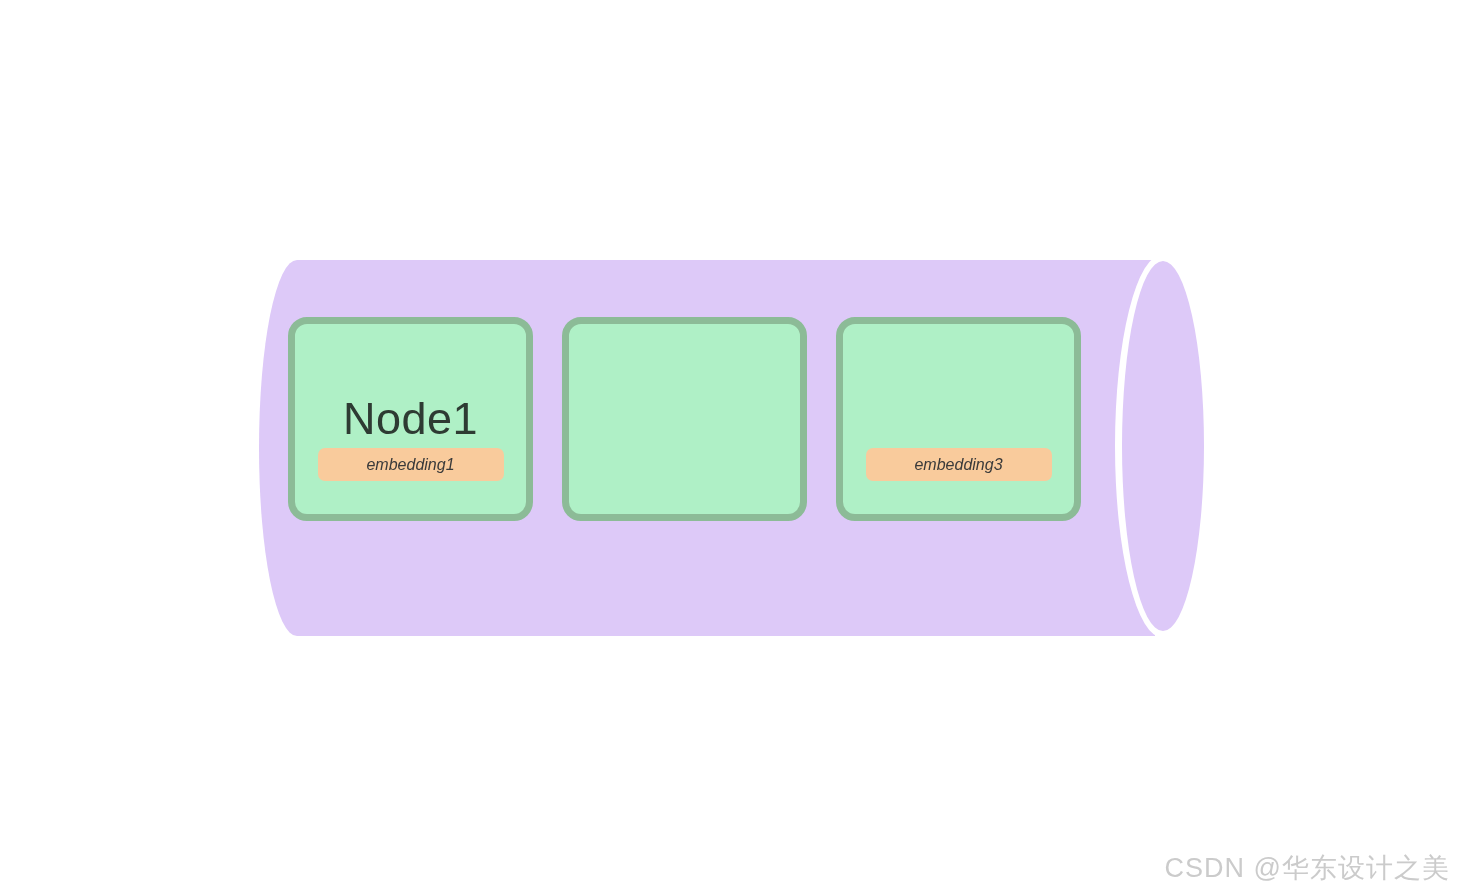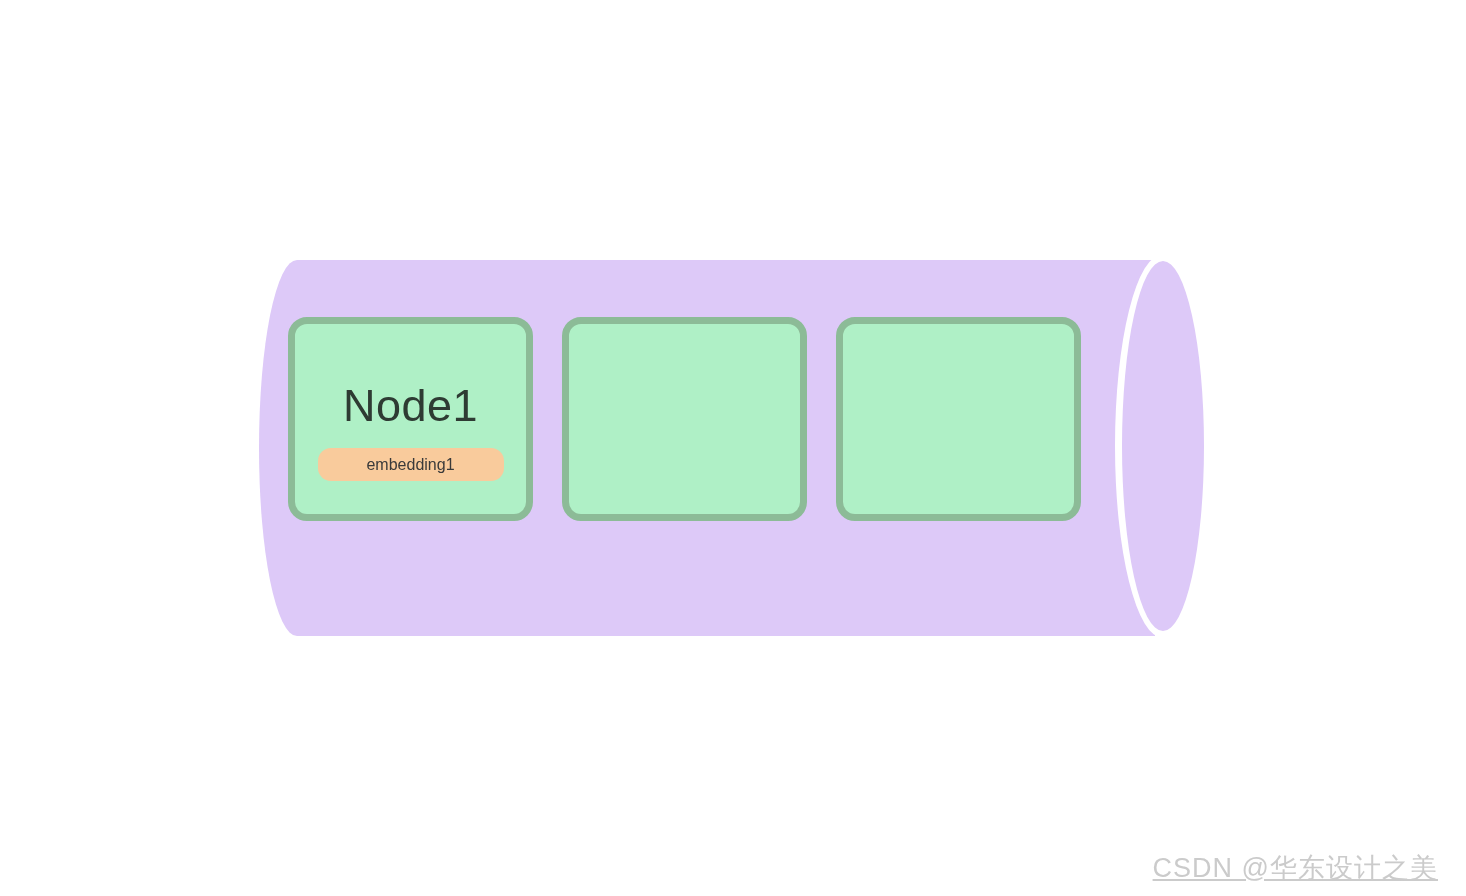"Node1" .node-title { margin-bottom: 18px -> 5px }
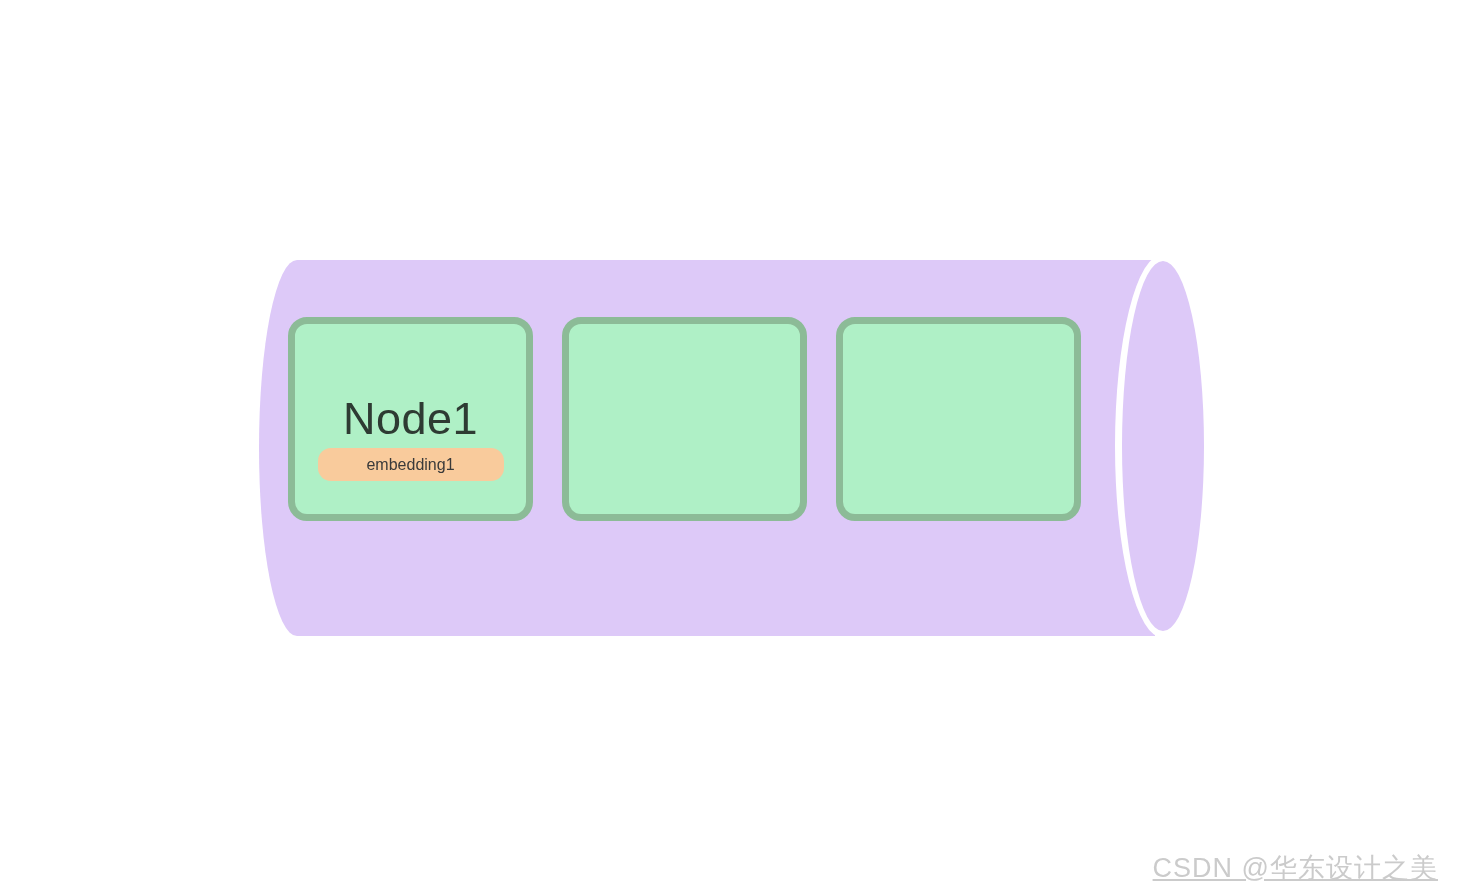"embedding1" .embedding-badge { border-radius: 13px -> 7px; font-style: none -> italic }
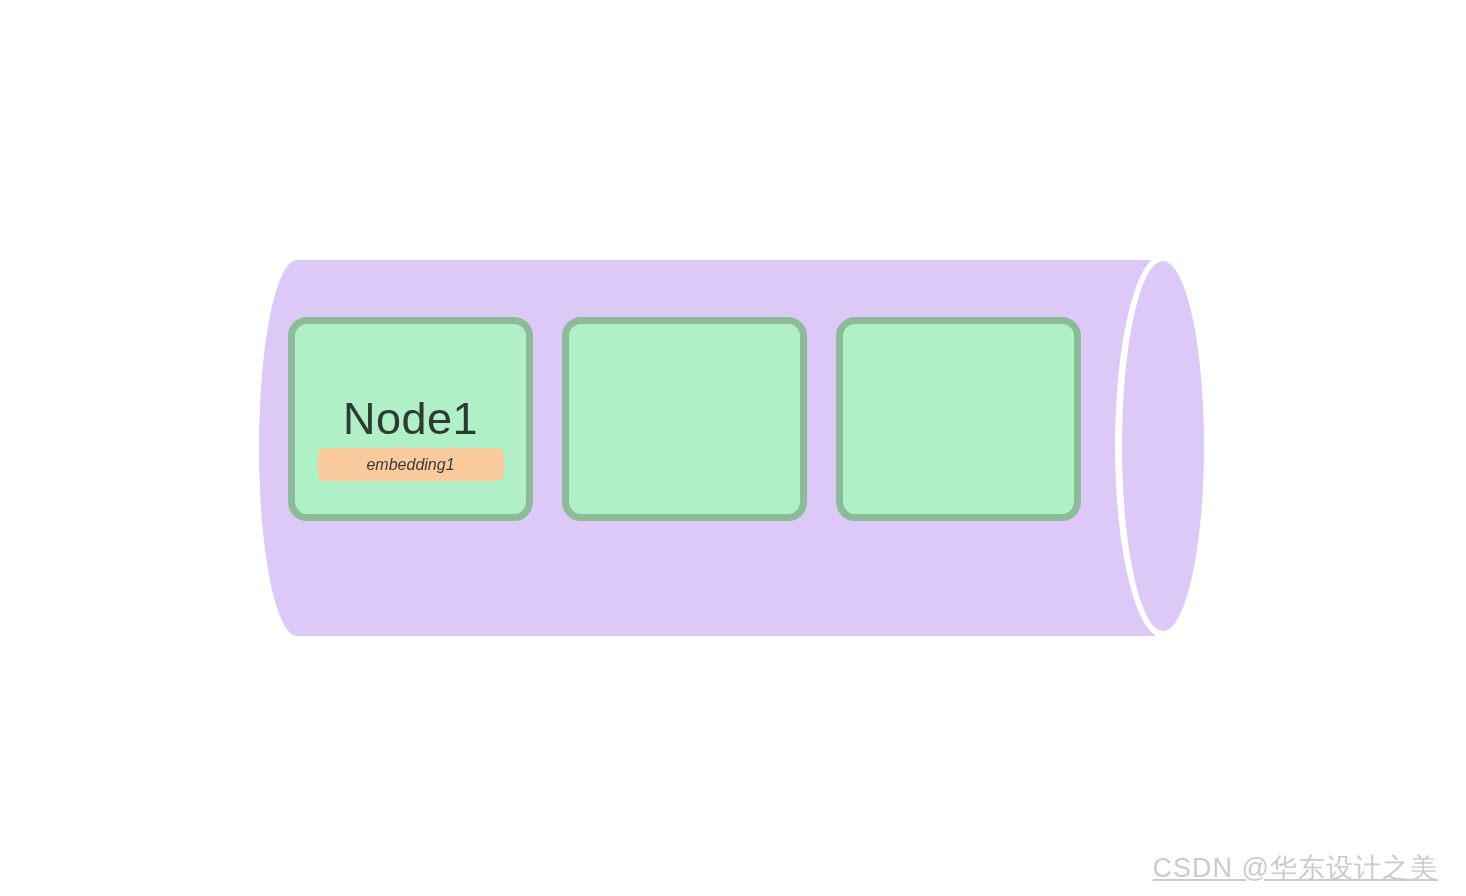"embedding3" div.embedding-badge { html: none -> <div>embedding3</div> }
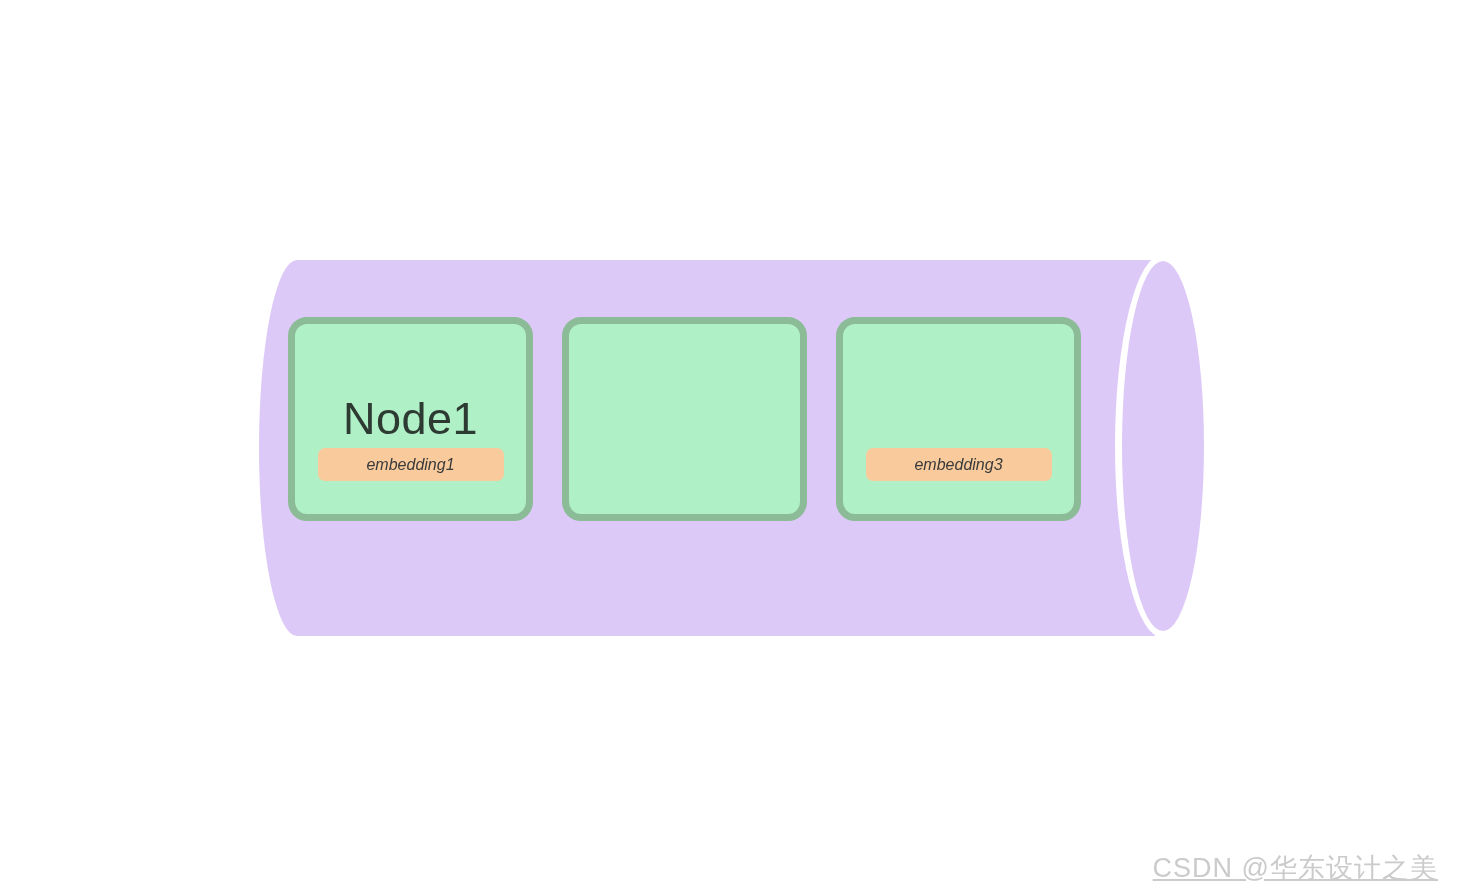"CSDN @华东设计之美" .watermark { right: 28px -> 16px; text-decoration: underline -> none }
